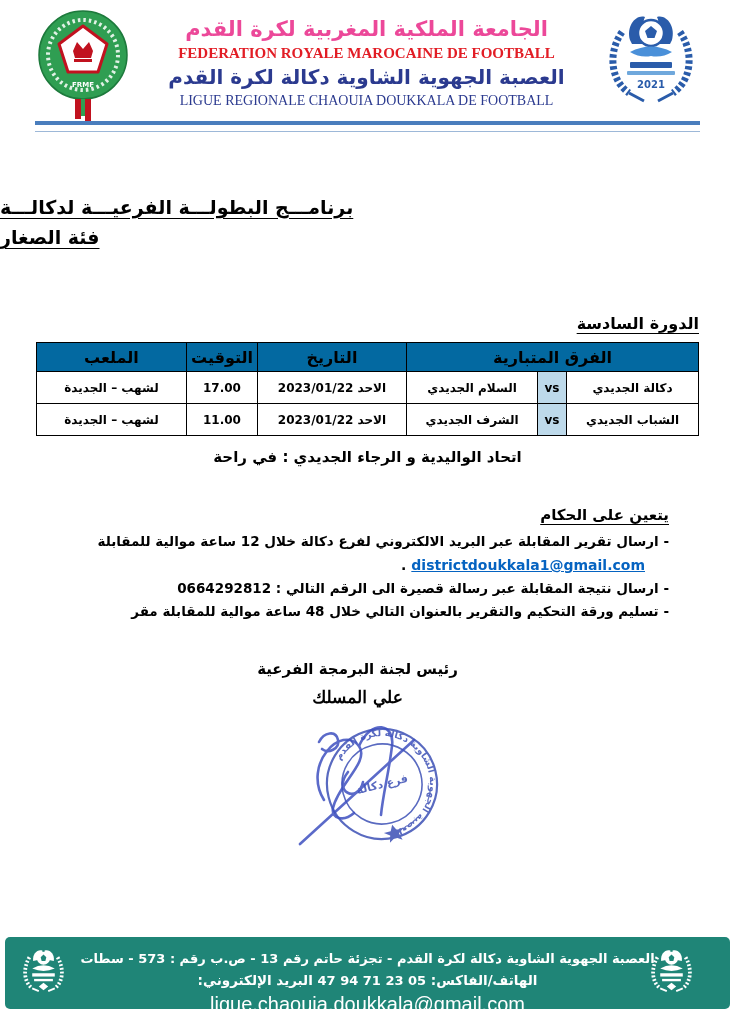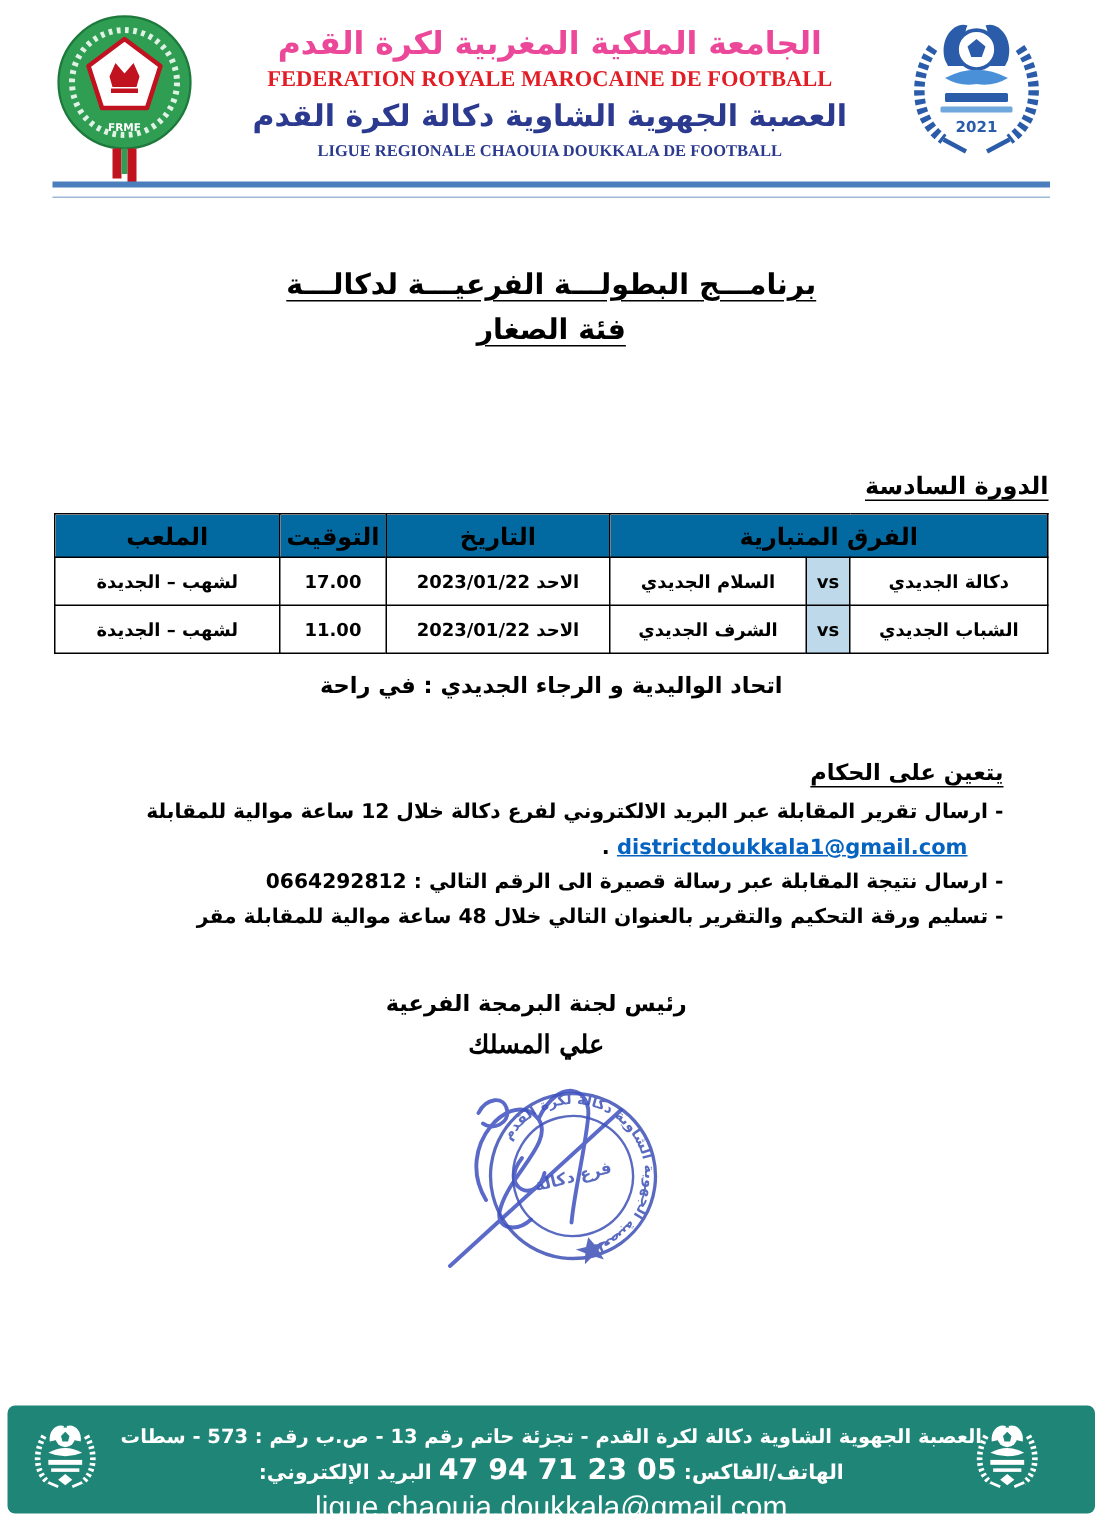"LIGUE REGIONALE CHAOUIA DOUKKALA DE" .hdr-fr-blue { font-size: 11px -> 14px; font-weight: bold -> normal }
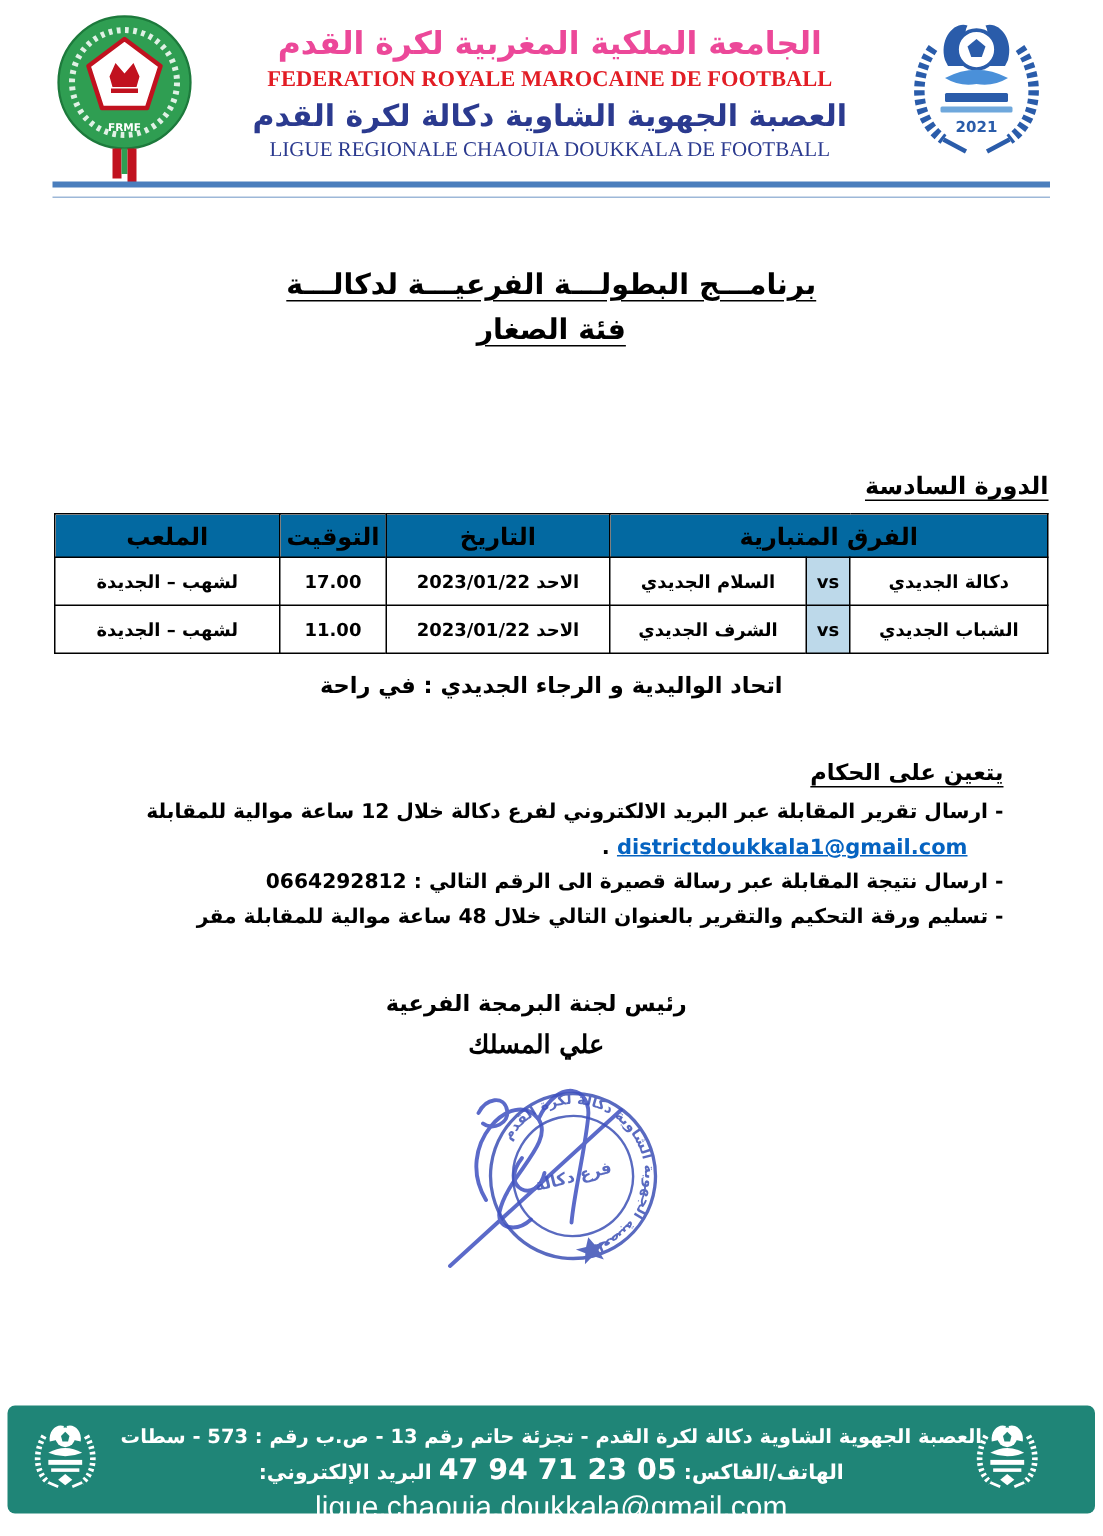"برنامـــج البطولـــة الفرعيـــة" .titles { text-align: center -> left; top: 175px -> 192px }
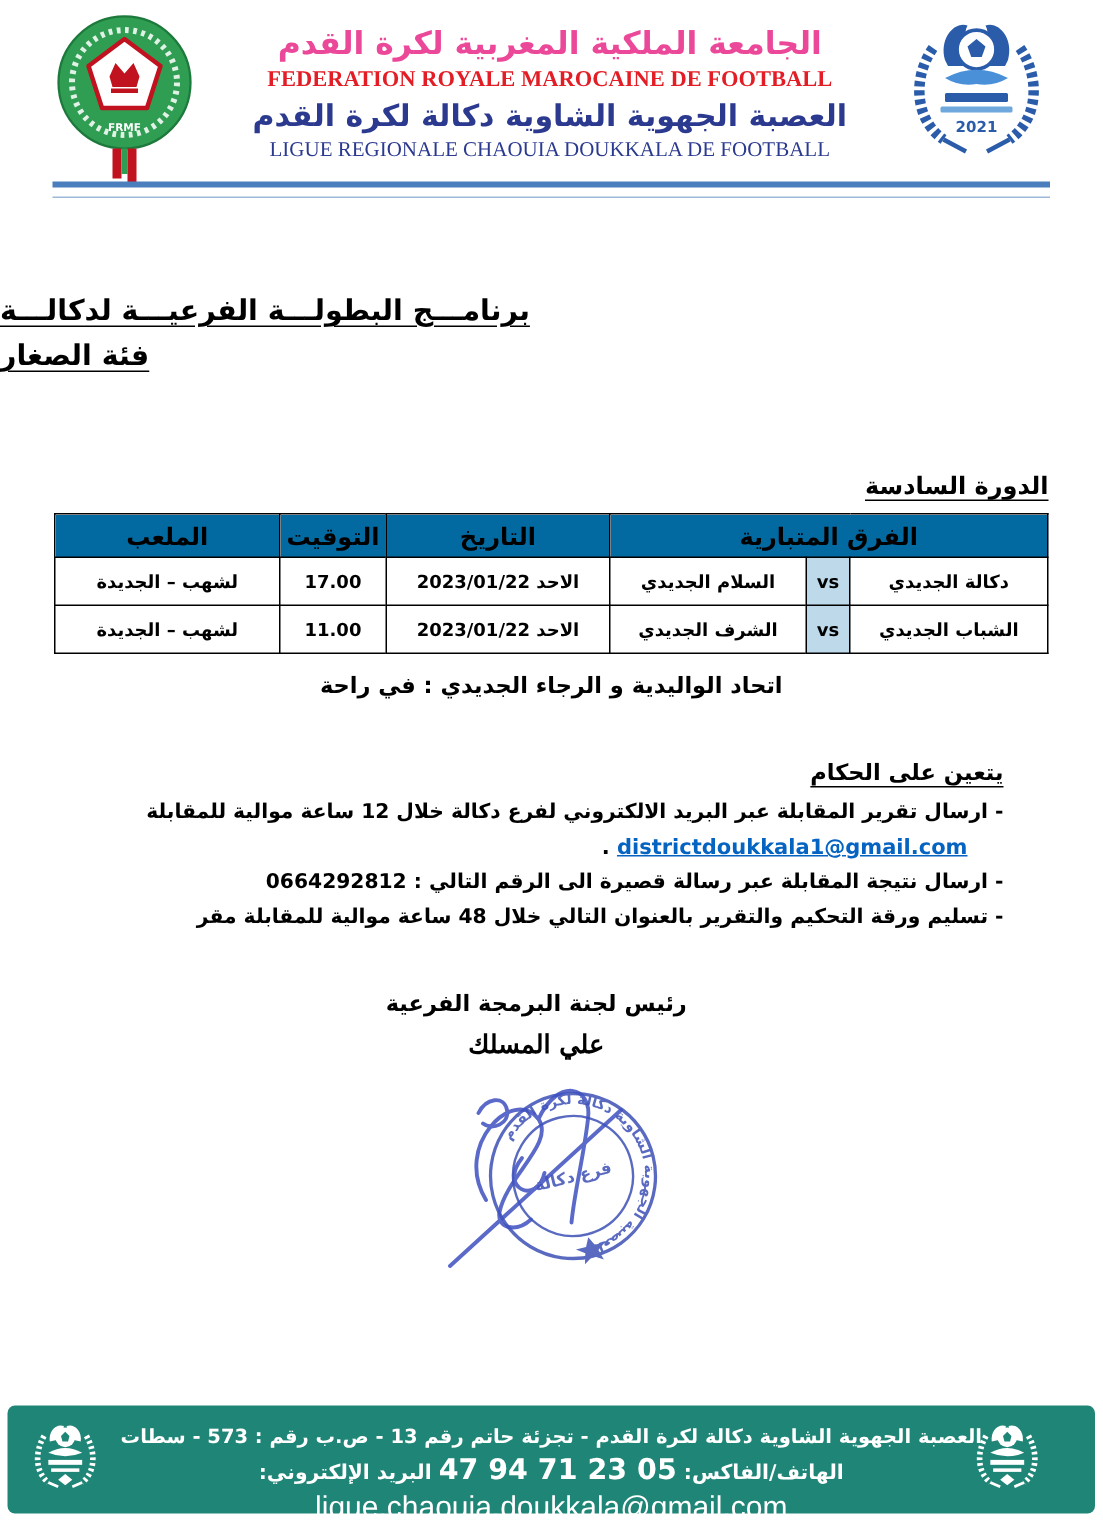"05 23 71 94 47" .footer .f-phone { font-size: 19px -> 13px }
